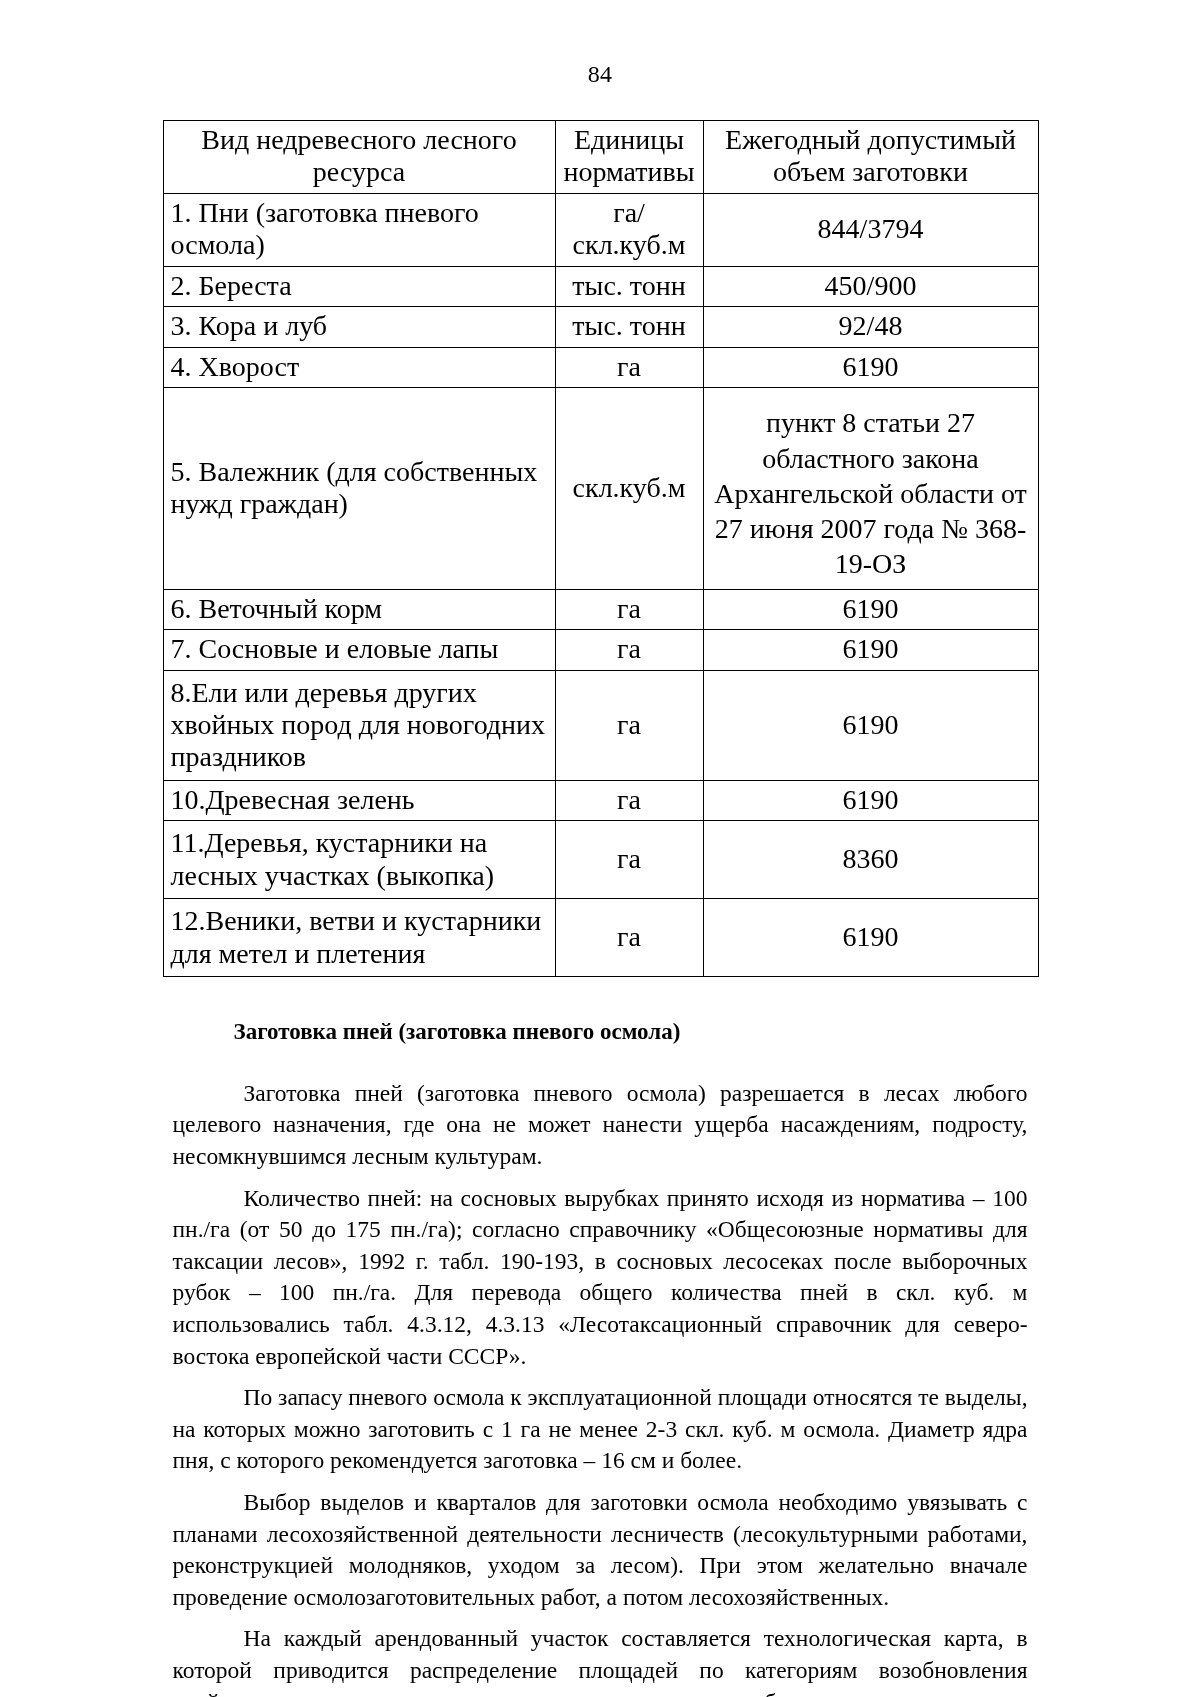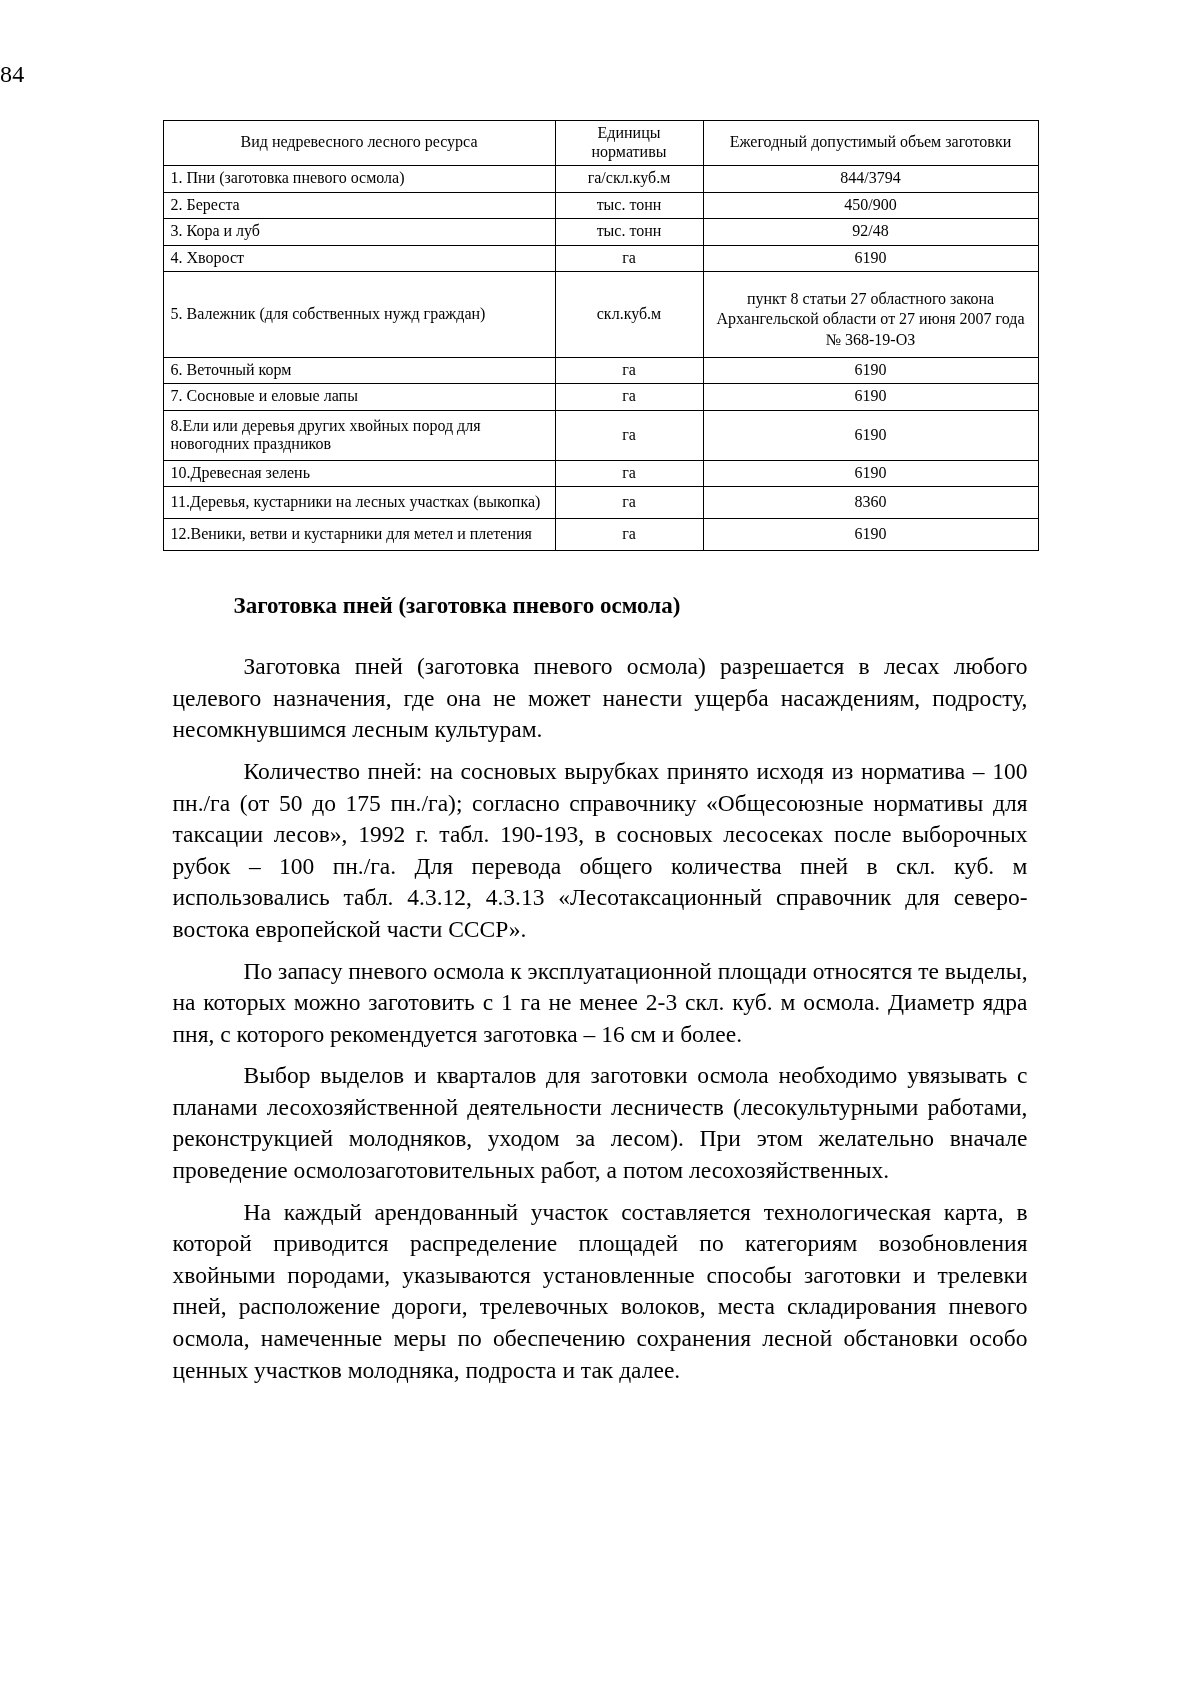"84" .page-number { text-align: none -> center }
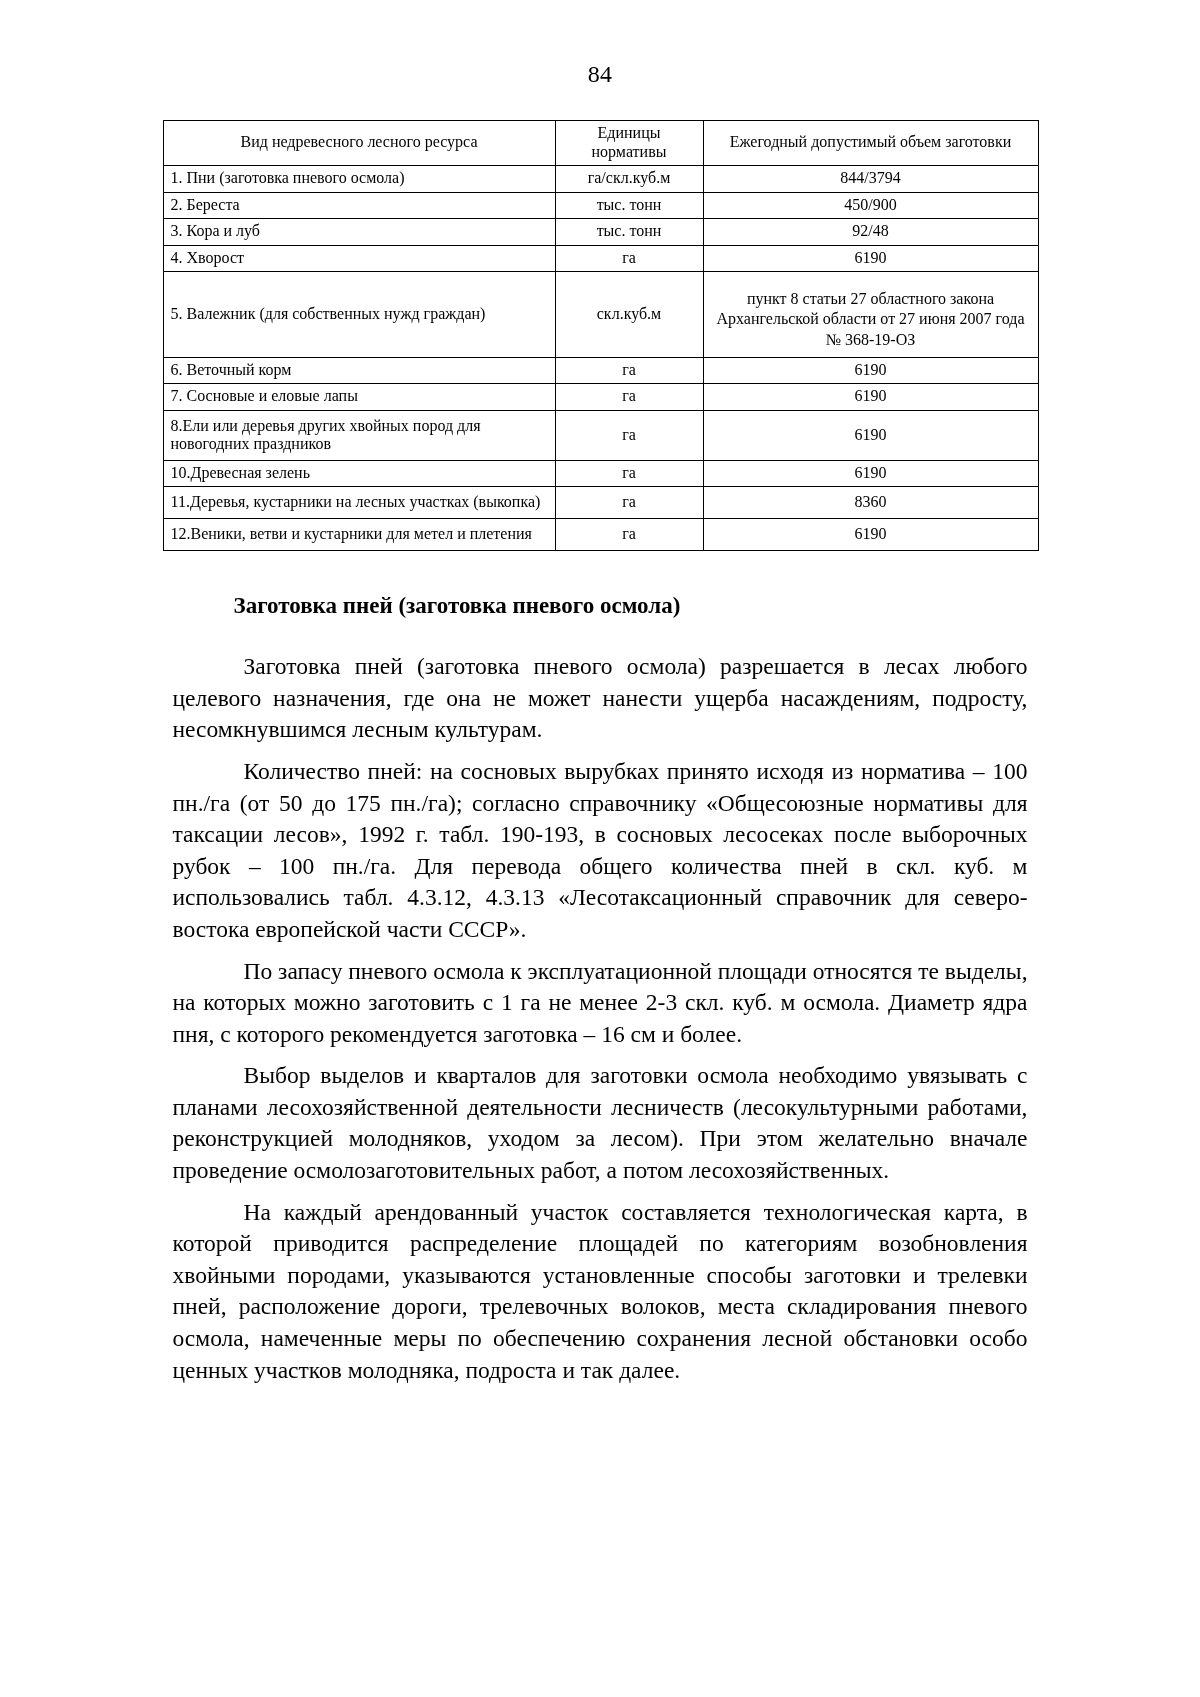"Вид недревесного лесного ресурса" table.resource-table { font-size: 16px -> 28px }
